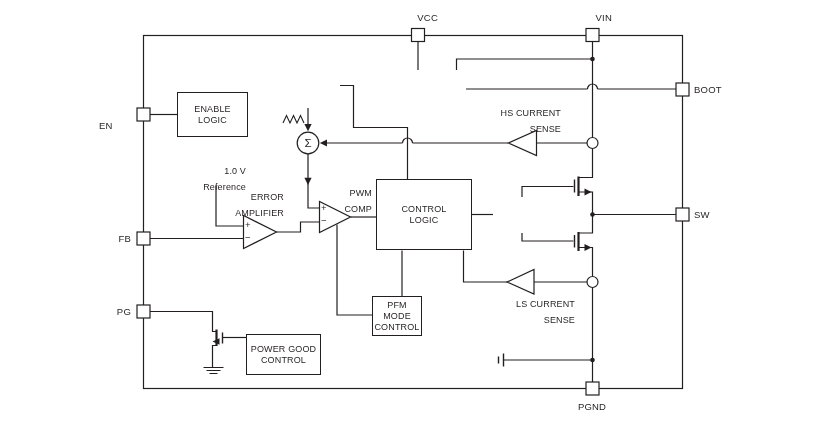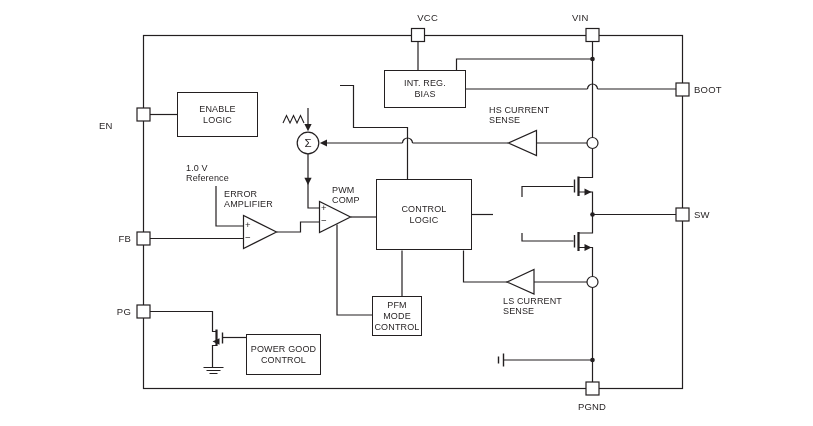"VIN" div.pin-lbl { text-align: left -> right }
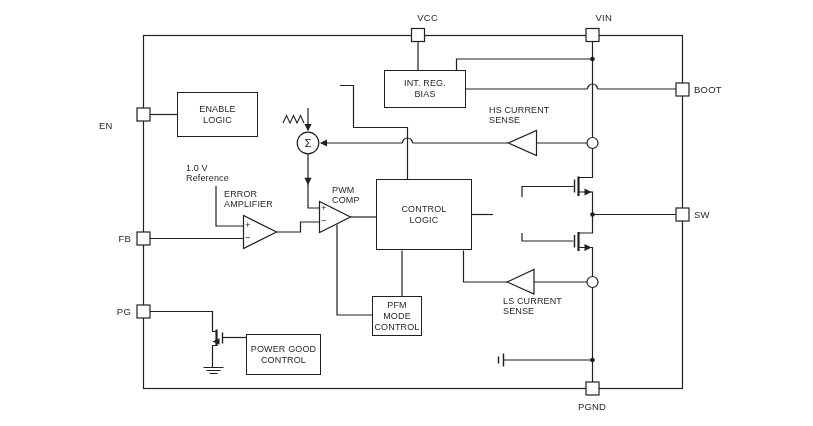"INT. REG." div.block { html: <div>INT. REG. BIAS</div> -> none }
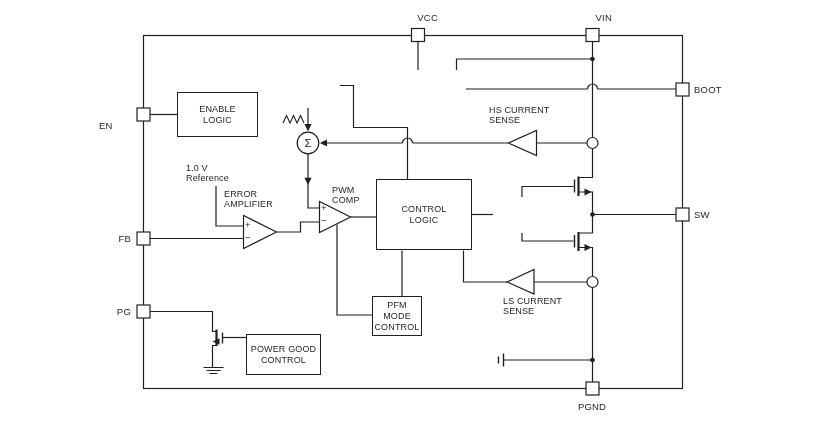"ENABLE" div.block { width: 81px -> 71px }
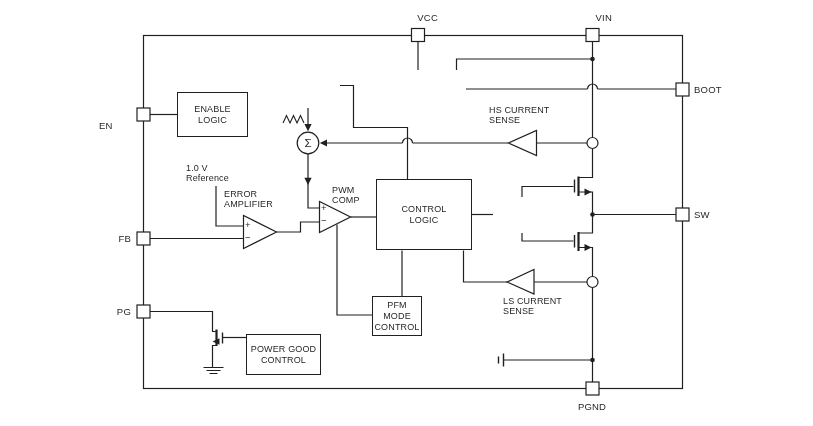"HS CURRENT" .lbl { line-height: 10px -> 16px; text-align: left -> right }
